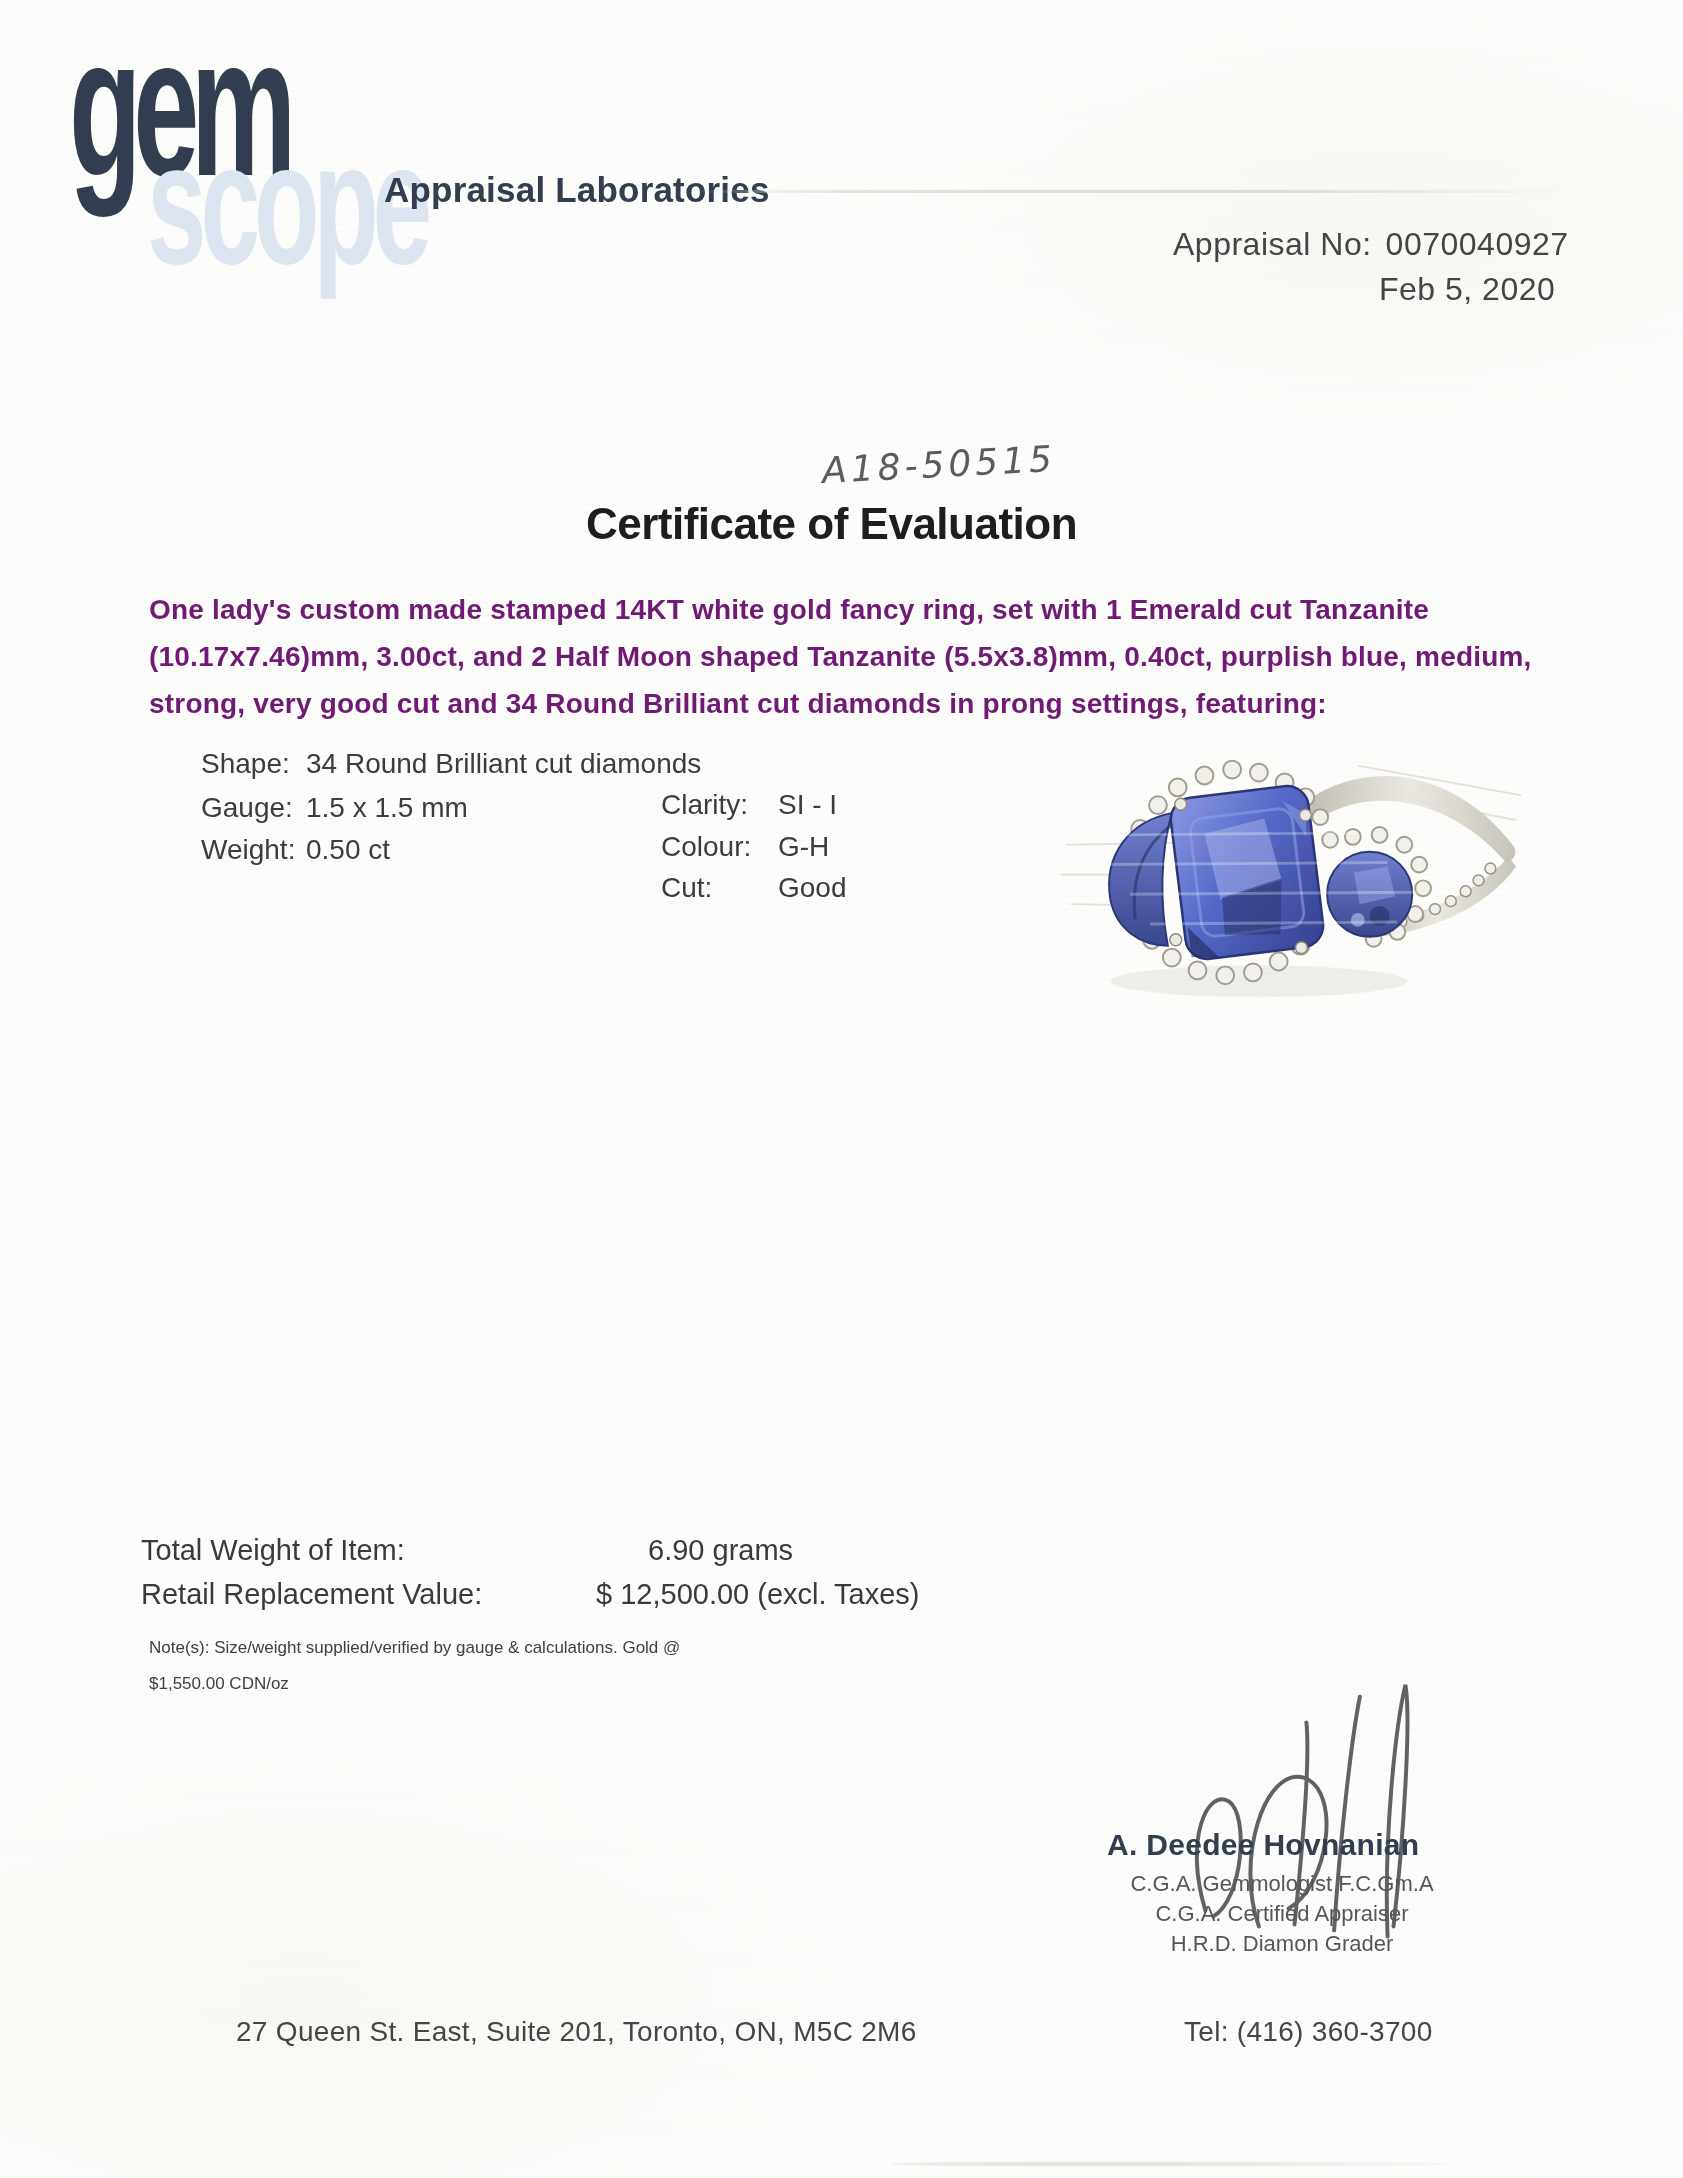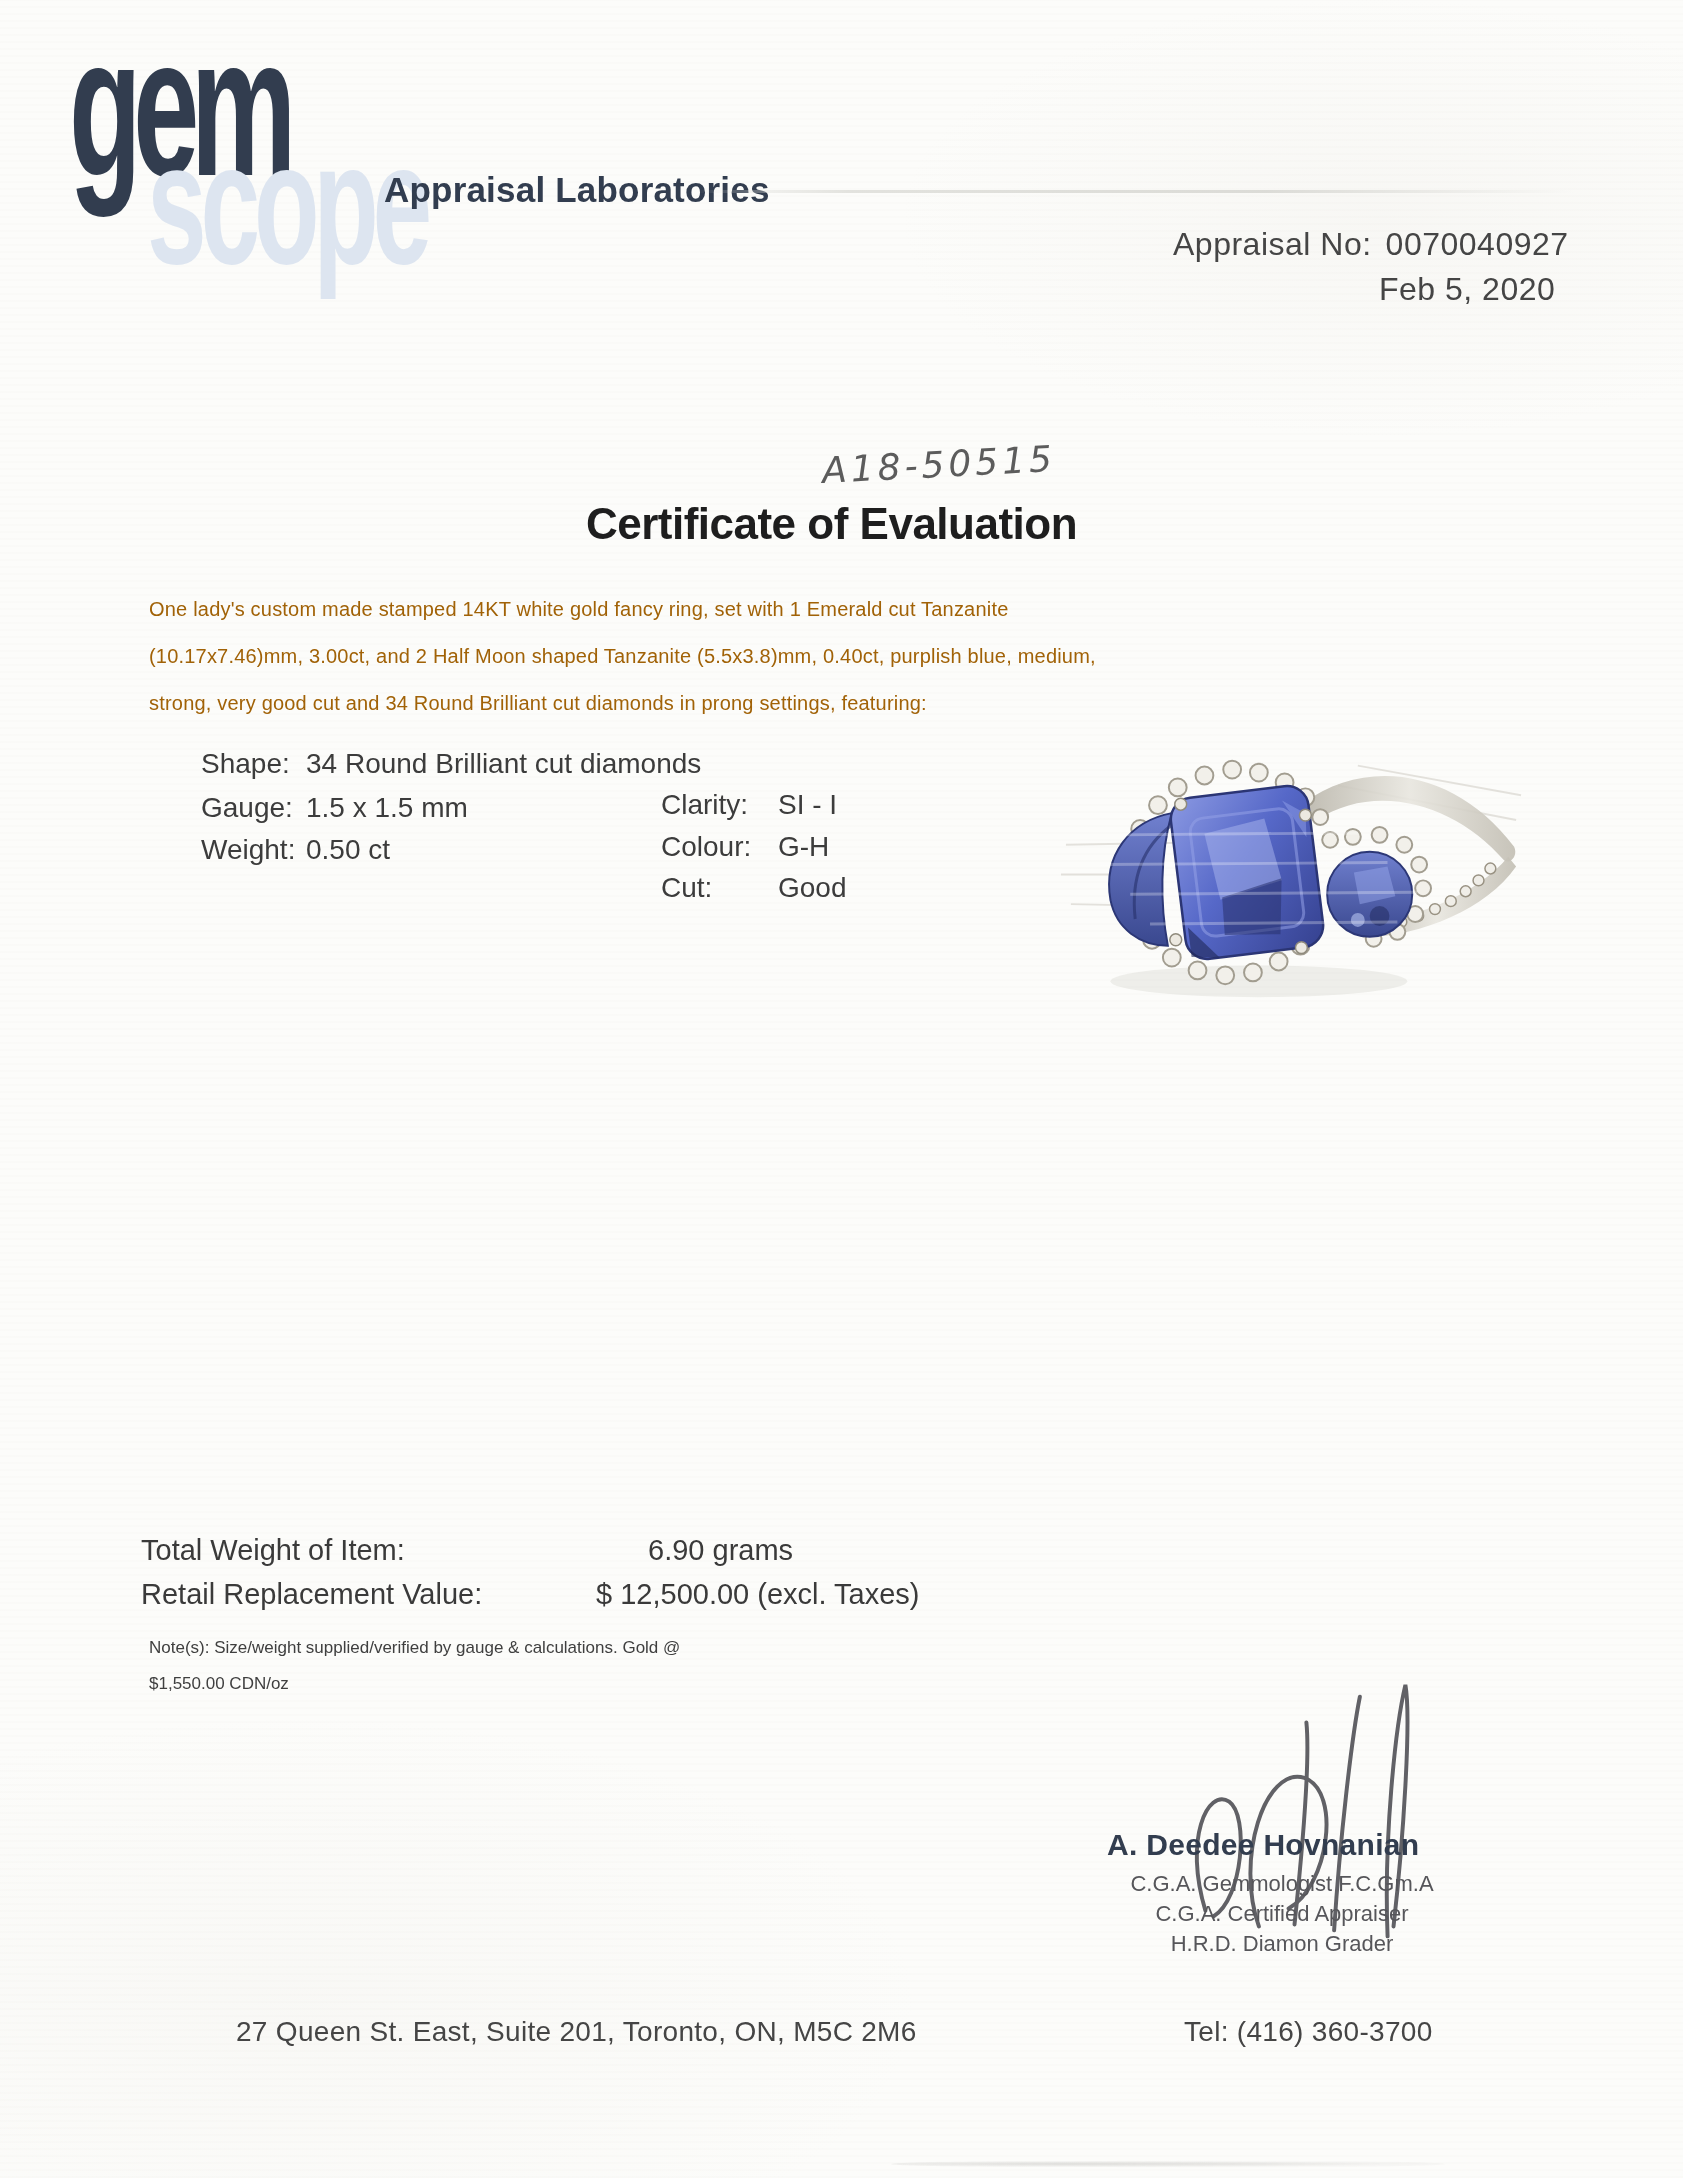"One lady's custom made stamped" .desc { color: #a16207 -> #701a75; font-size: 20px -> 28px; font-weight: none -> bold }
